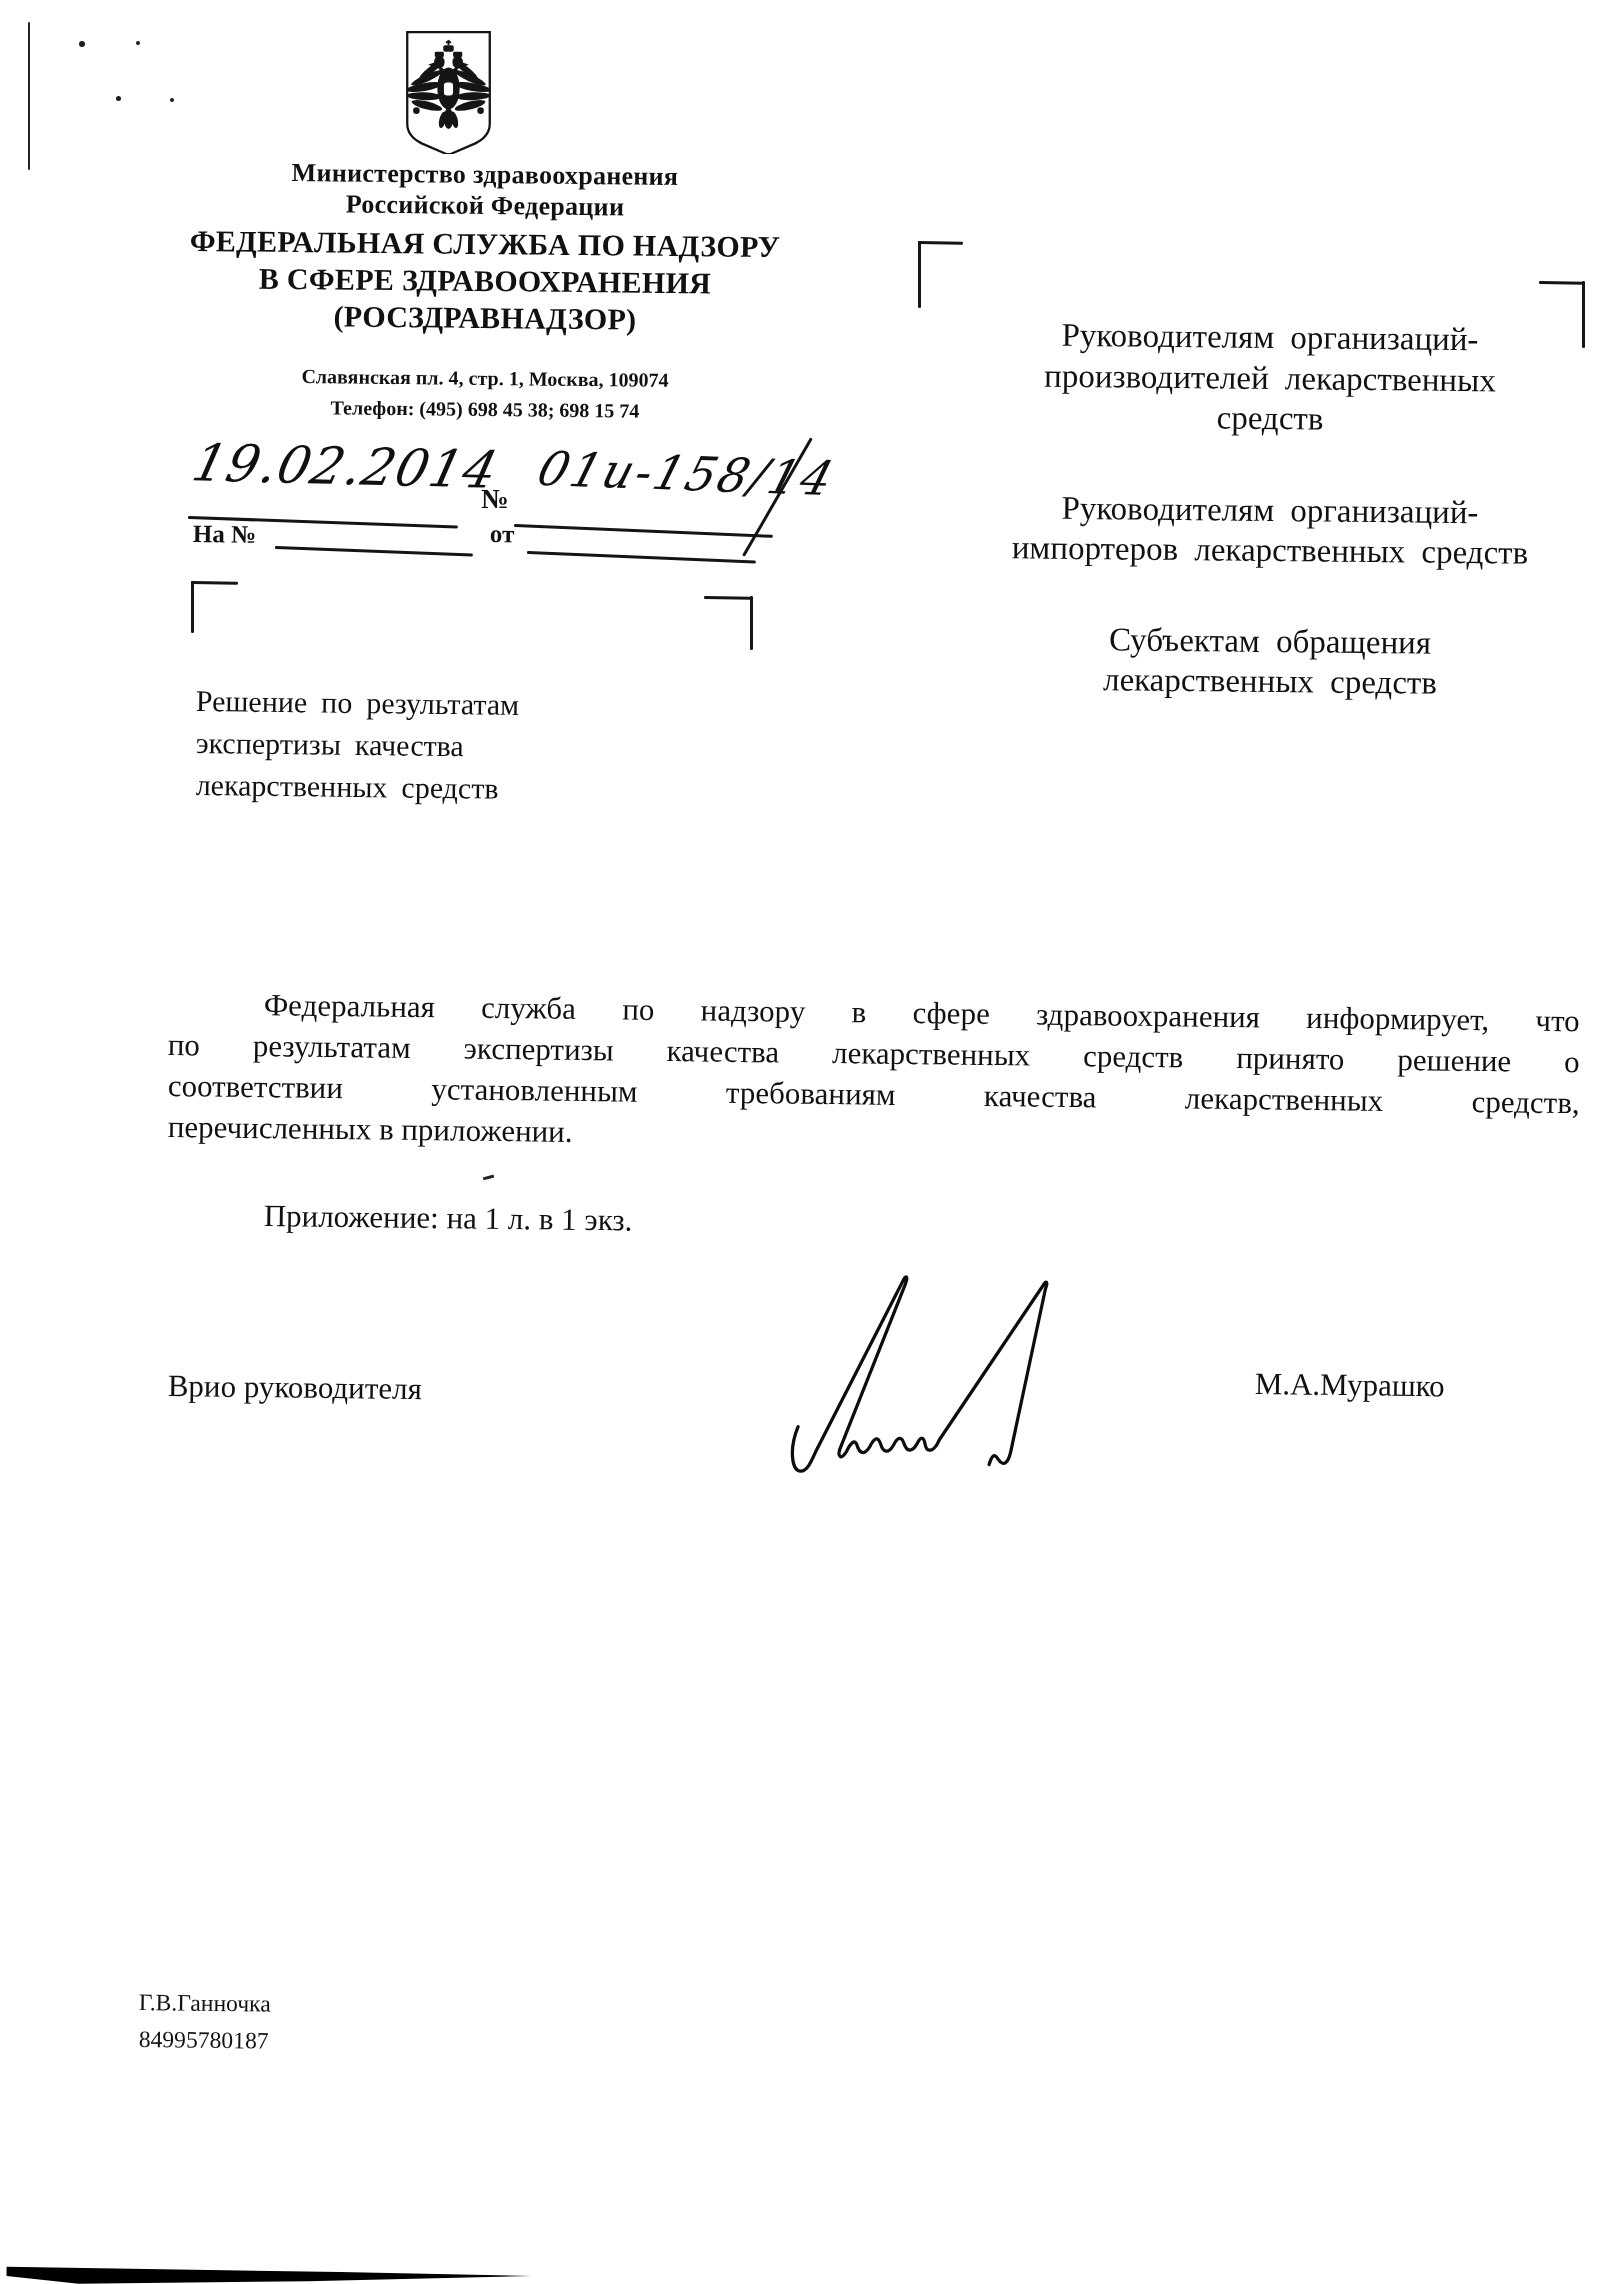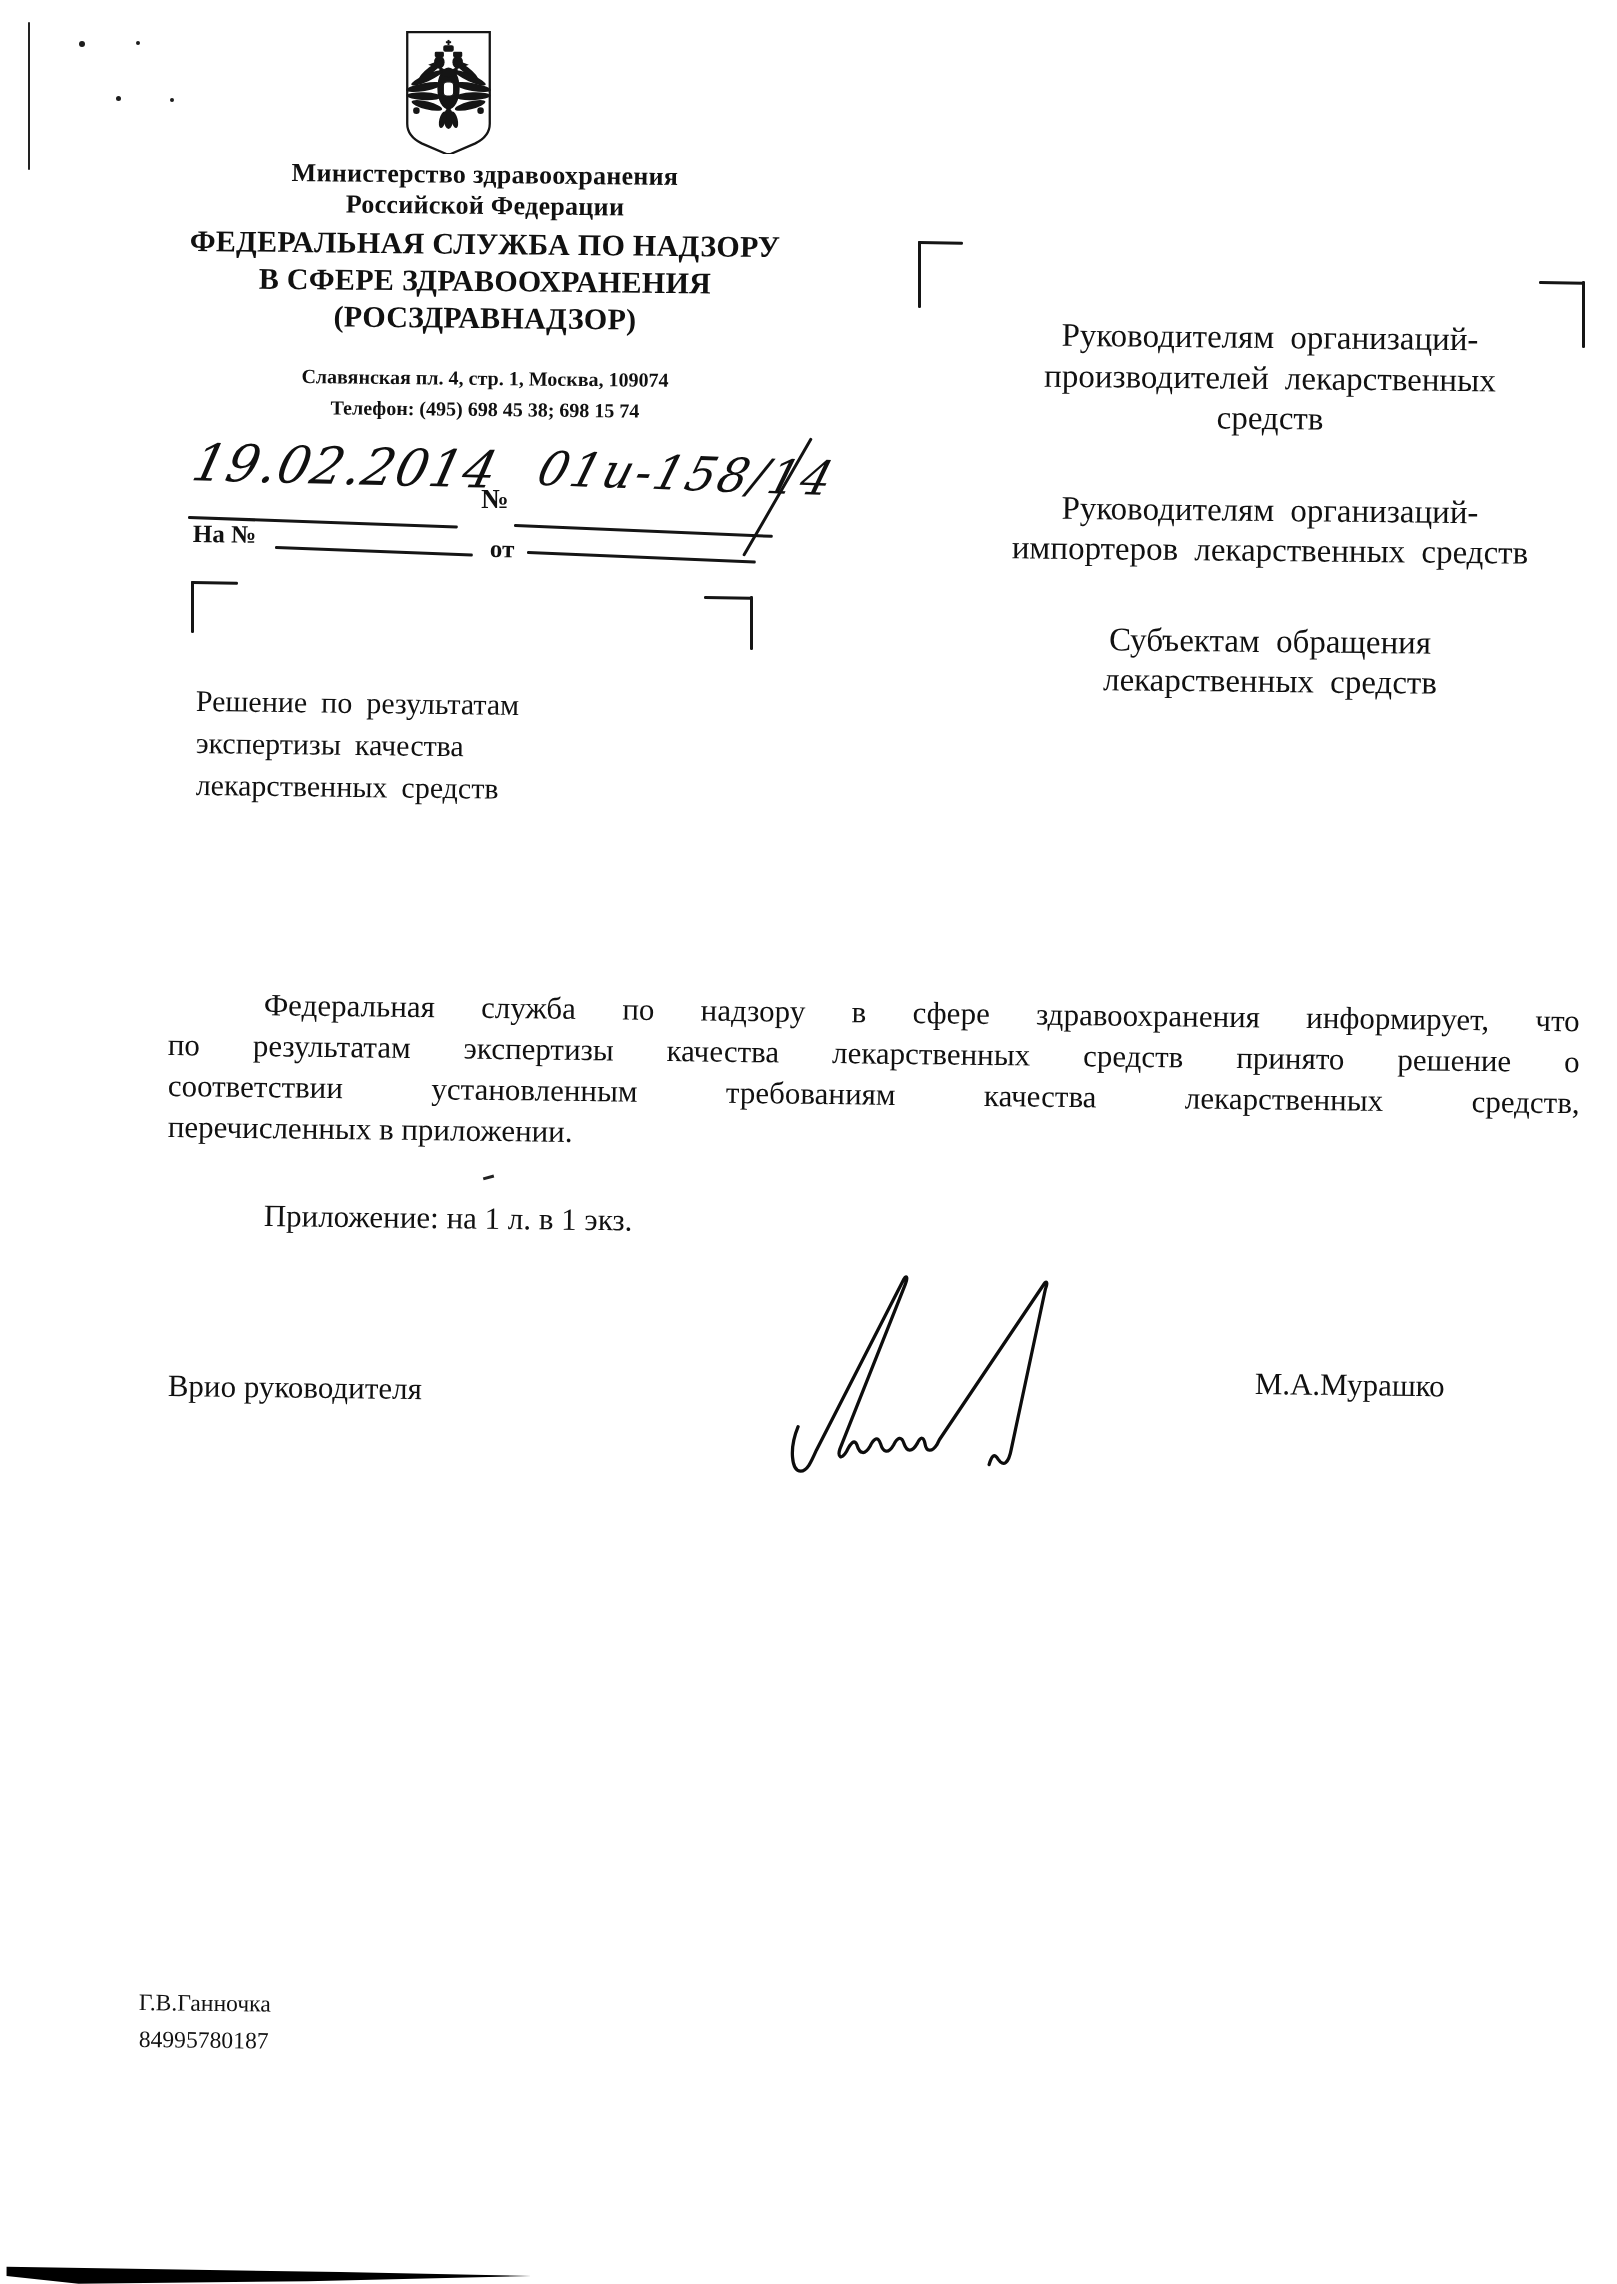"от" div.abs { top: 535px -> 520px }
